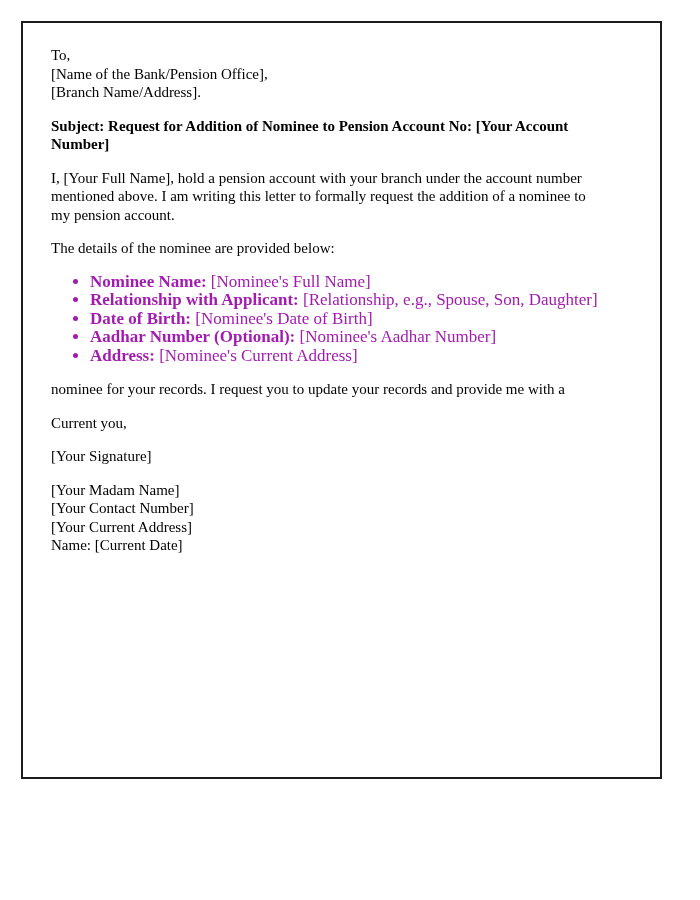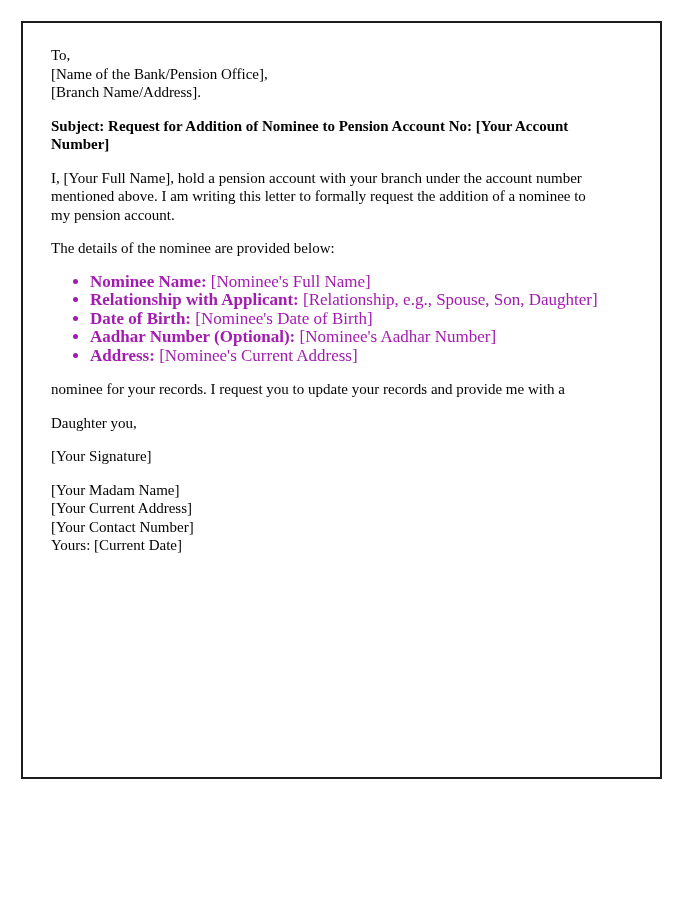"Daughter you," div.line { text: Daughter -> Current }
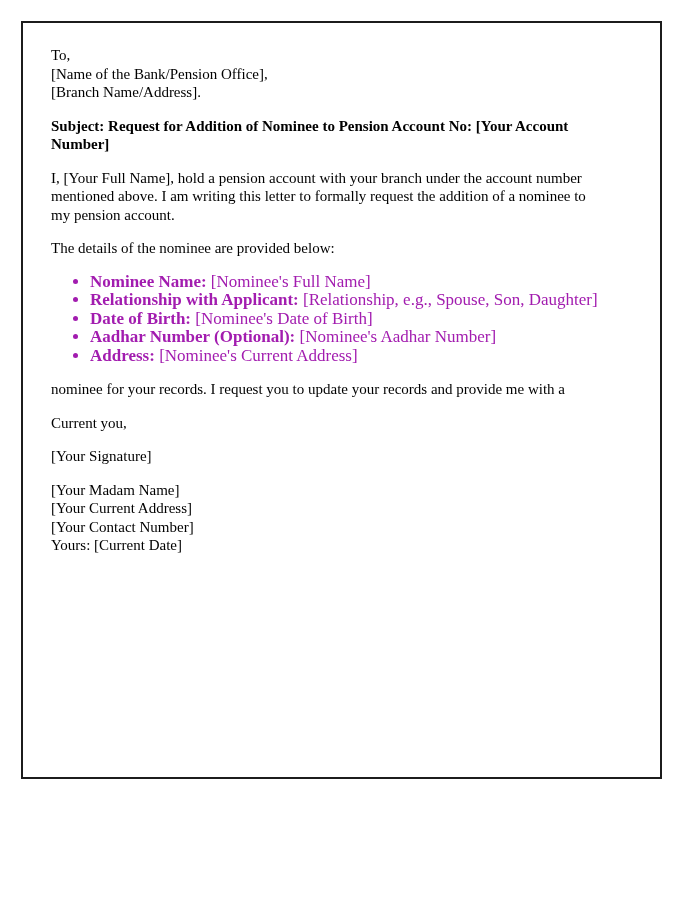"[Your Current Address]" div.line { order: before "[Your Contact Number]" -> after "[Your Contact Number]" }
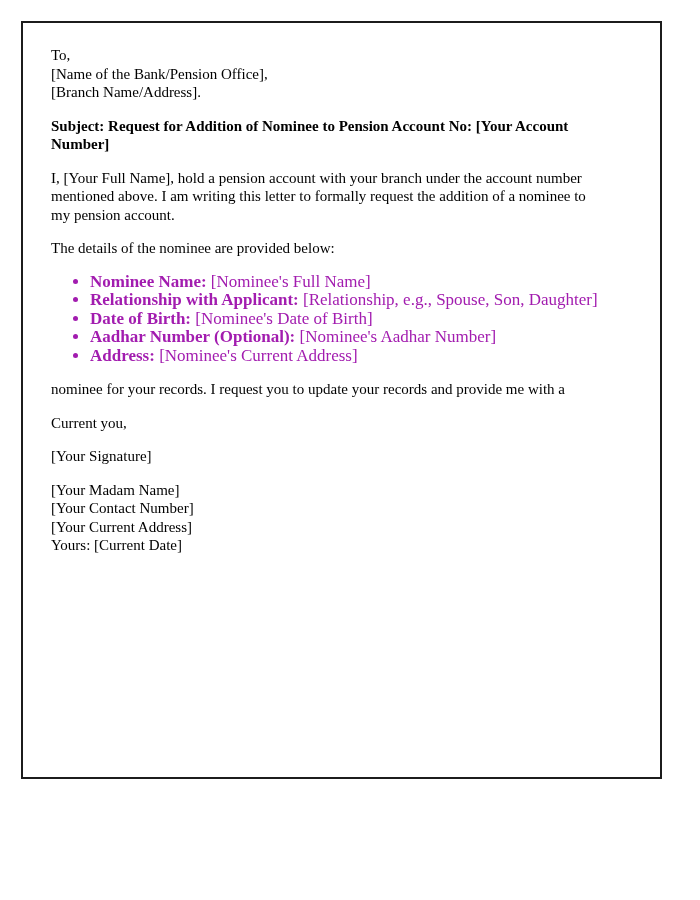"Yours: [Current Date]" div.line { text: Yours -> Name }
